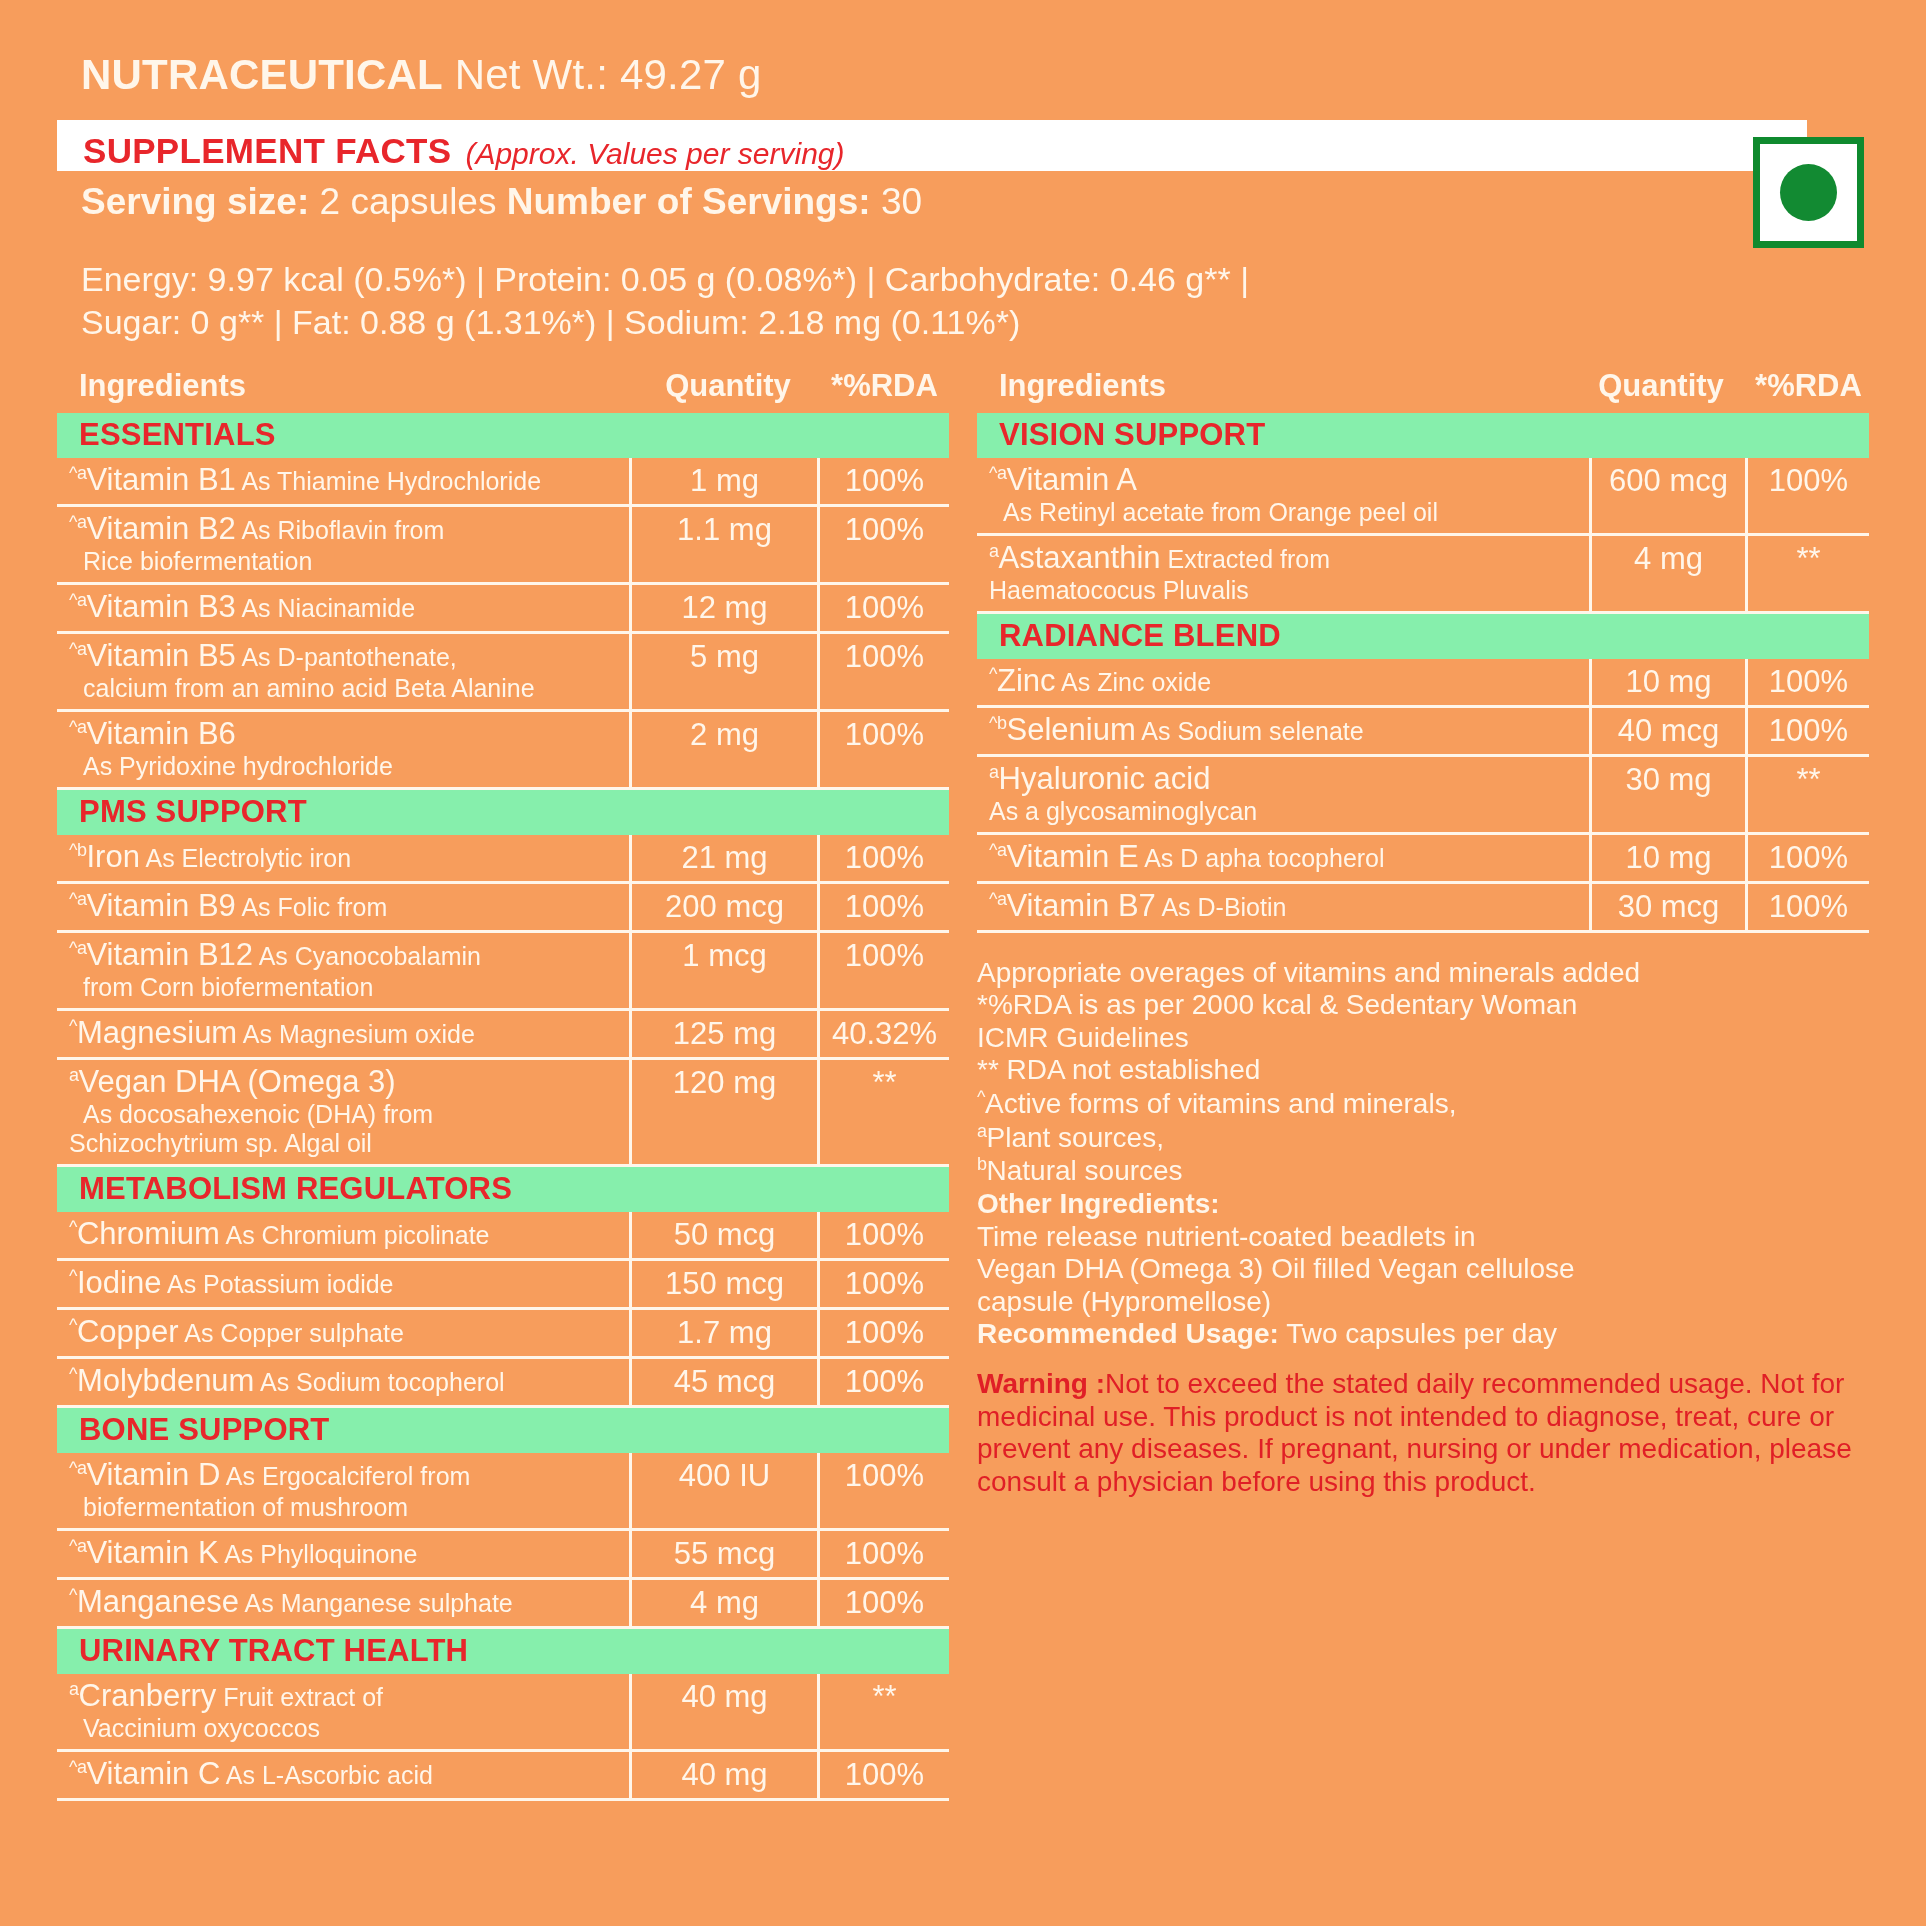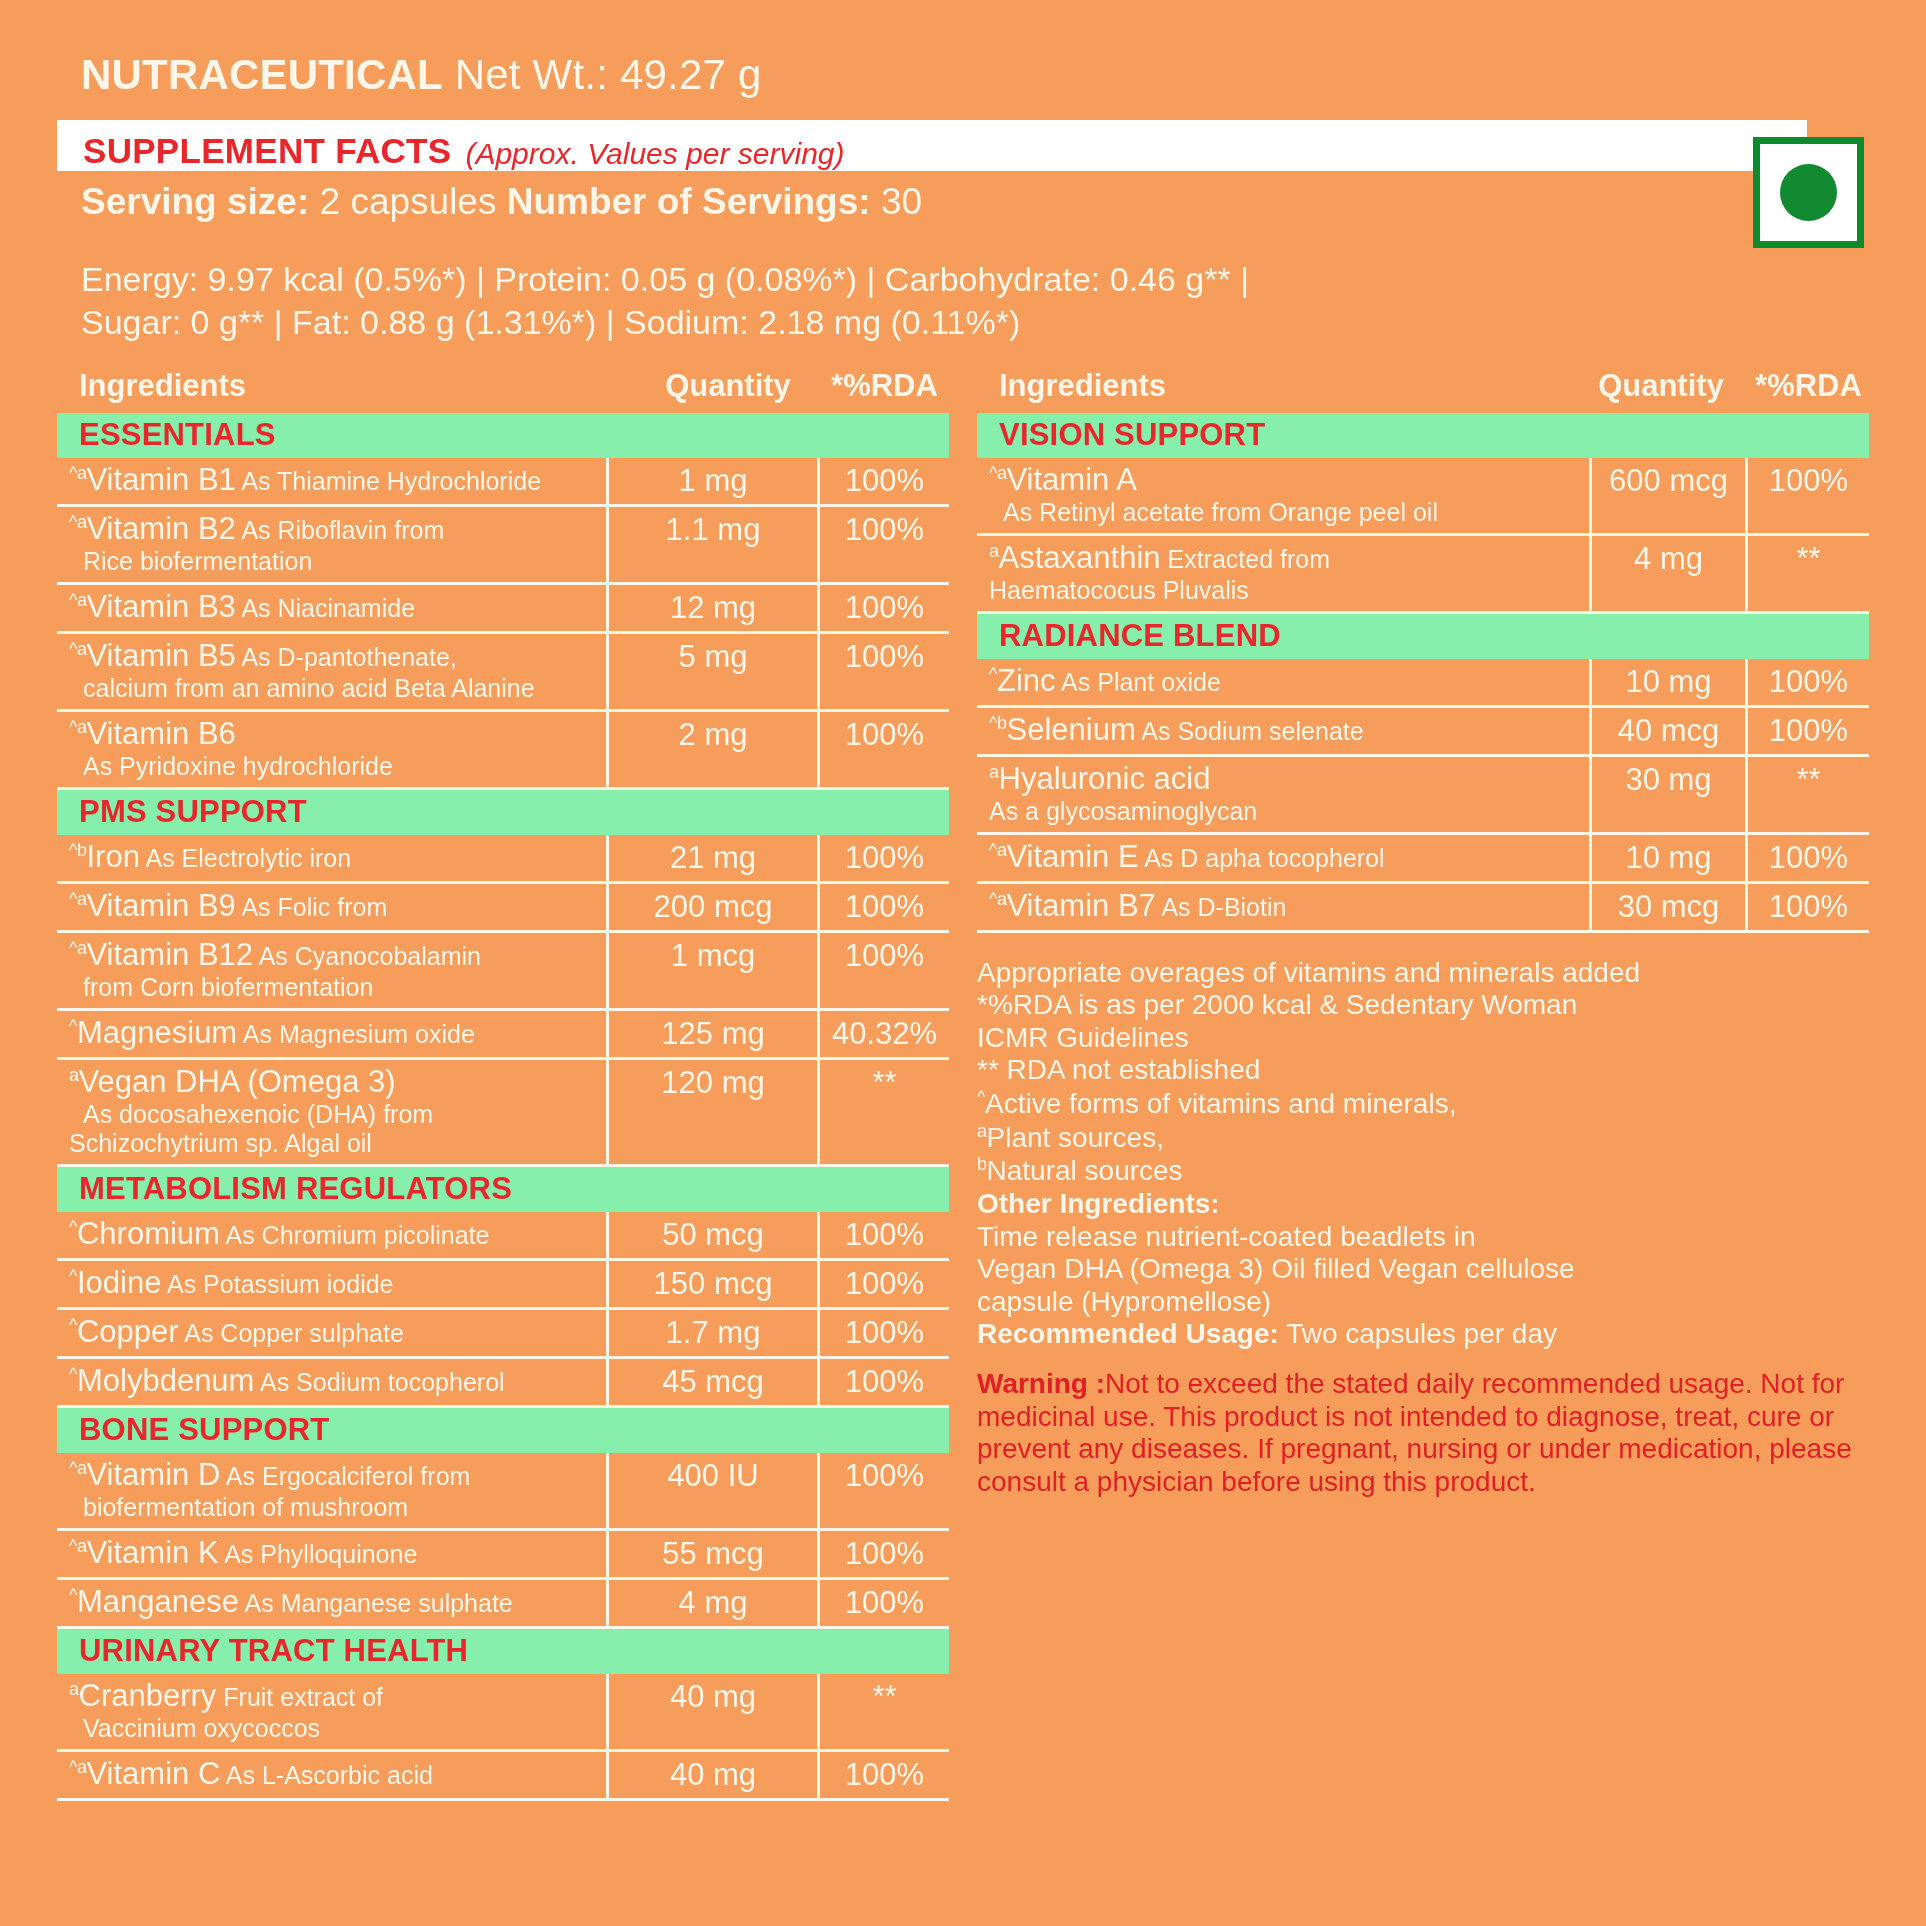"1 mg" .cell-qty { width: 211px -> 188px }
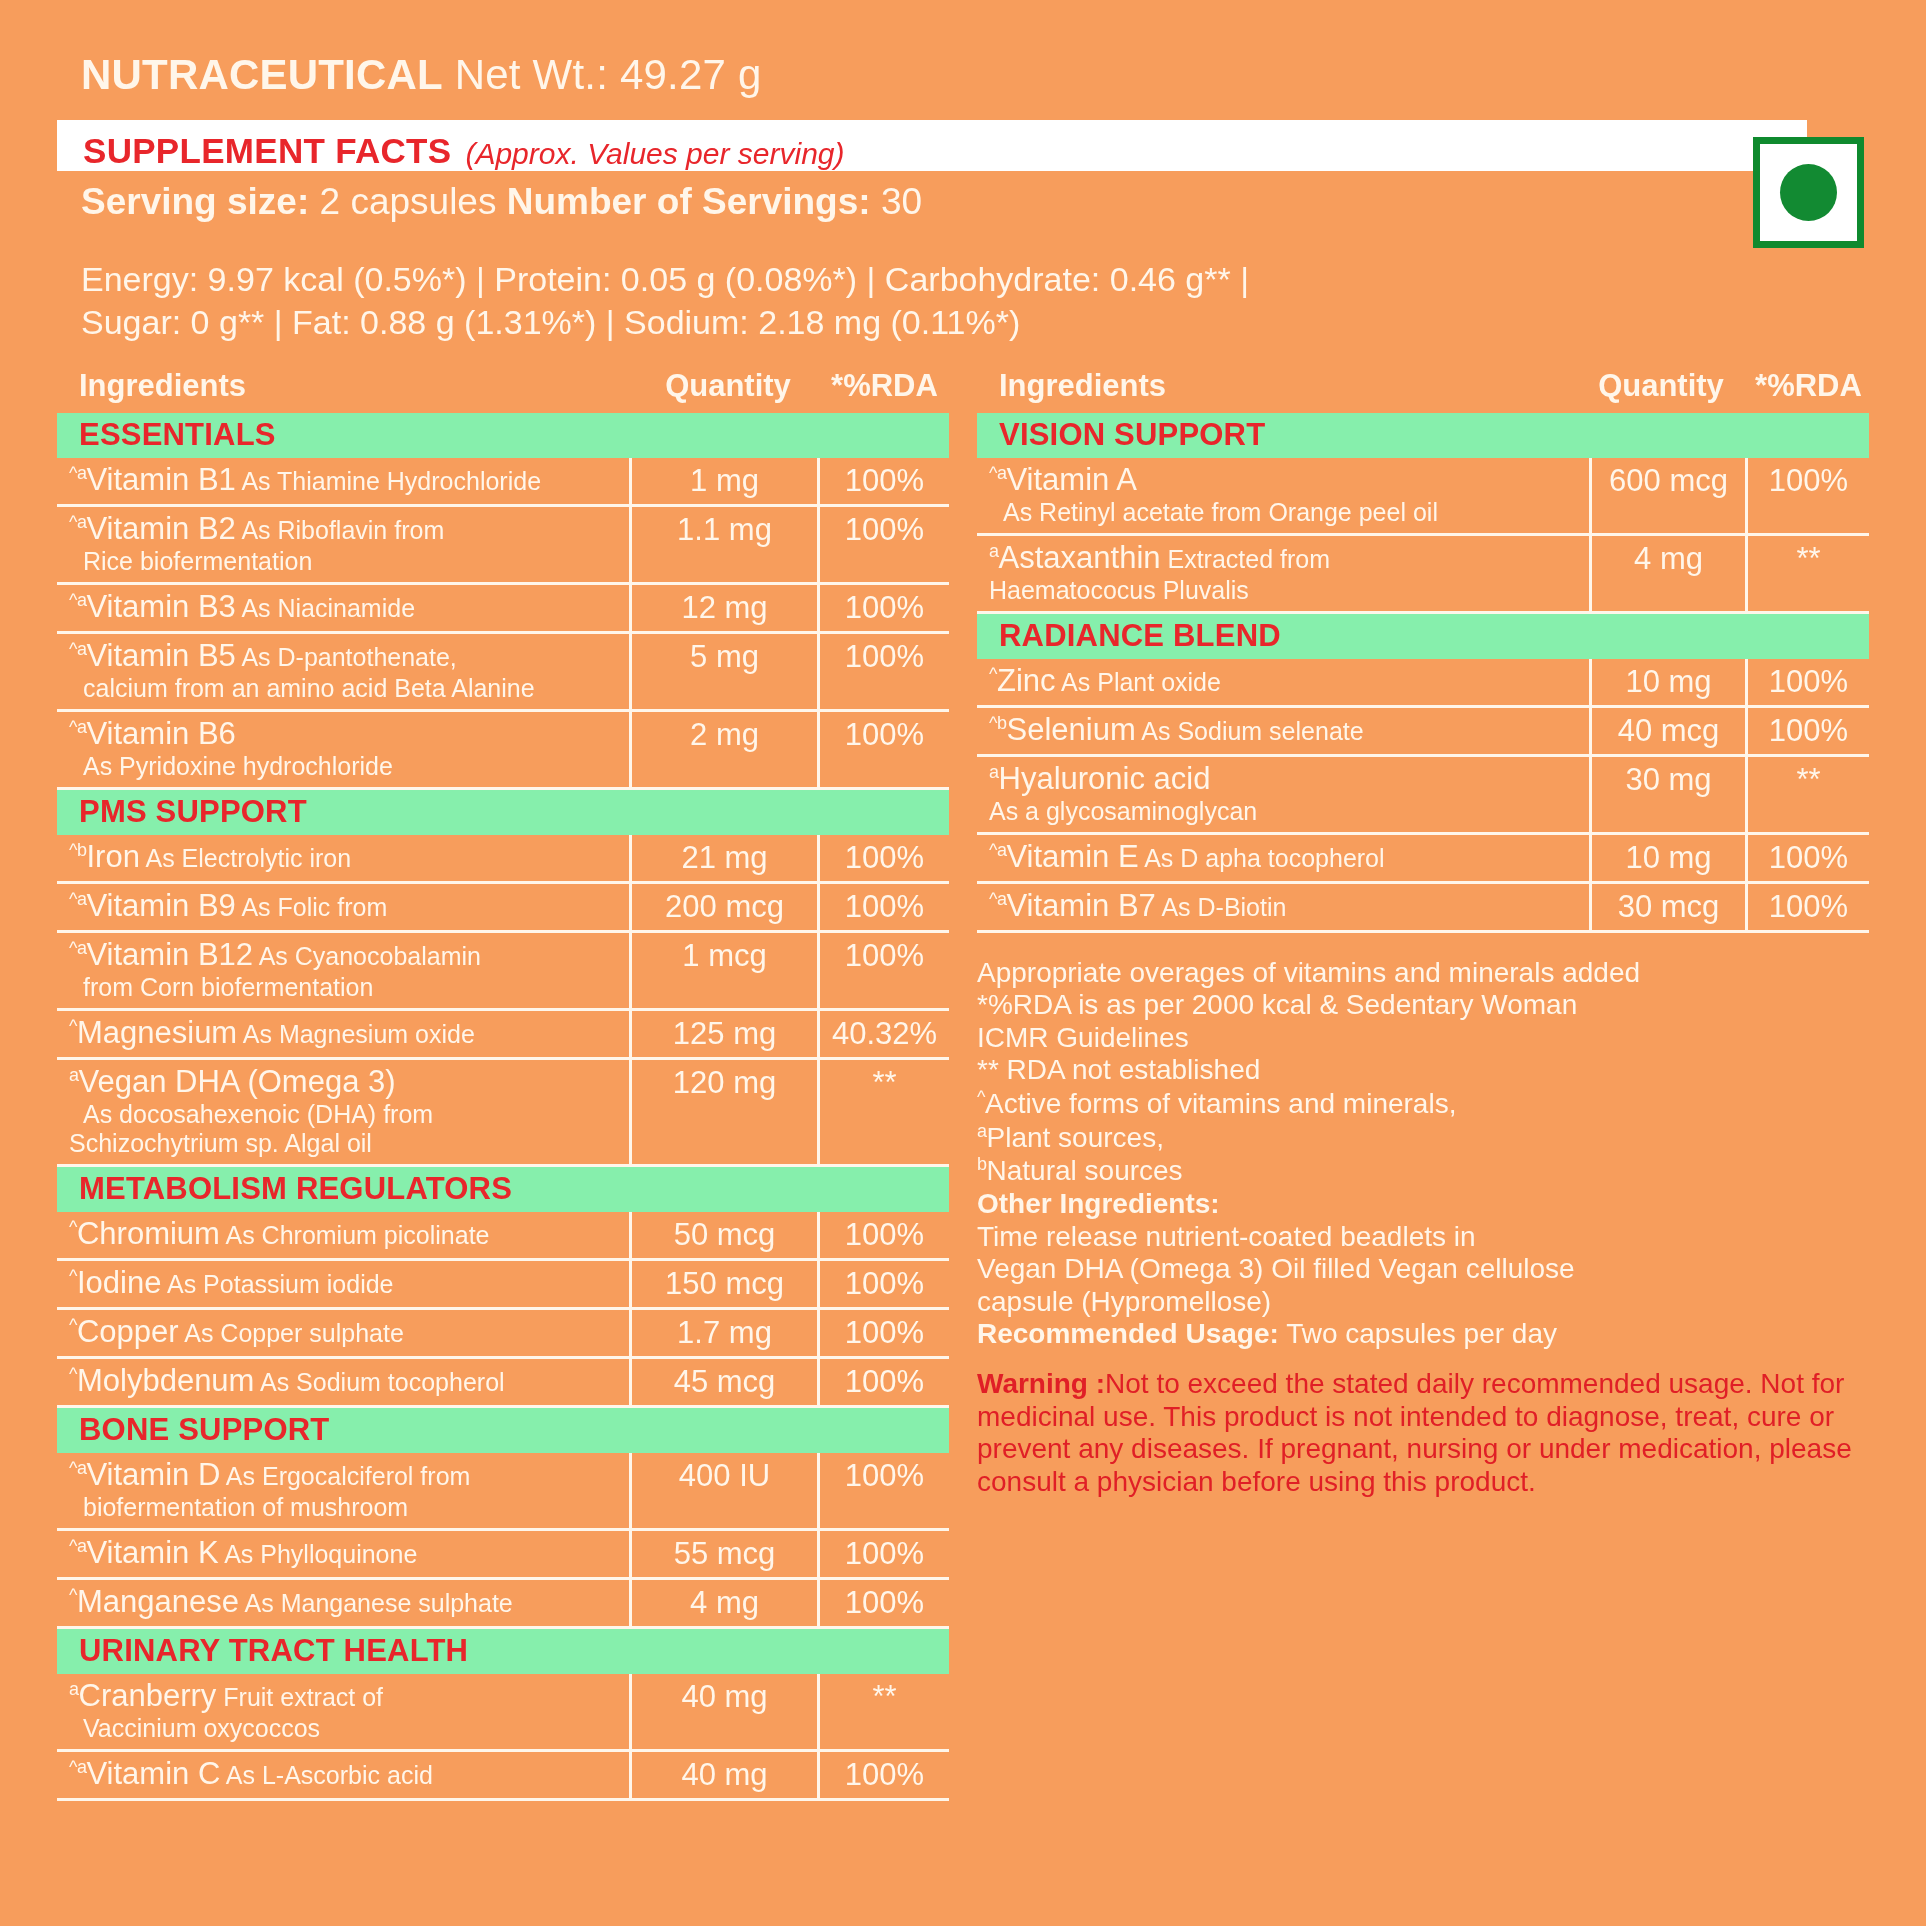"As Plant oxide" span.desc { text: Plant -> Zinc }
